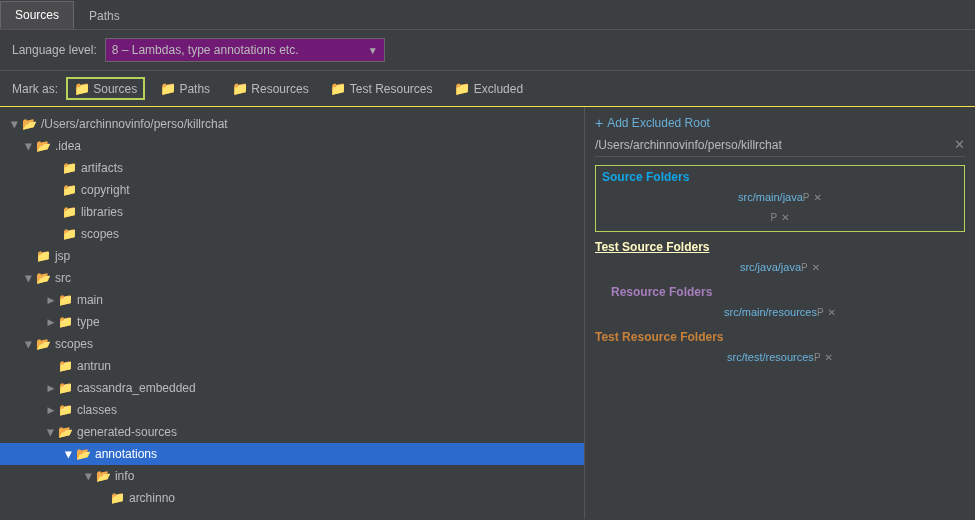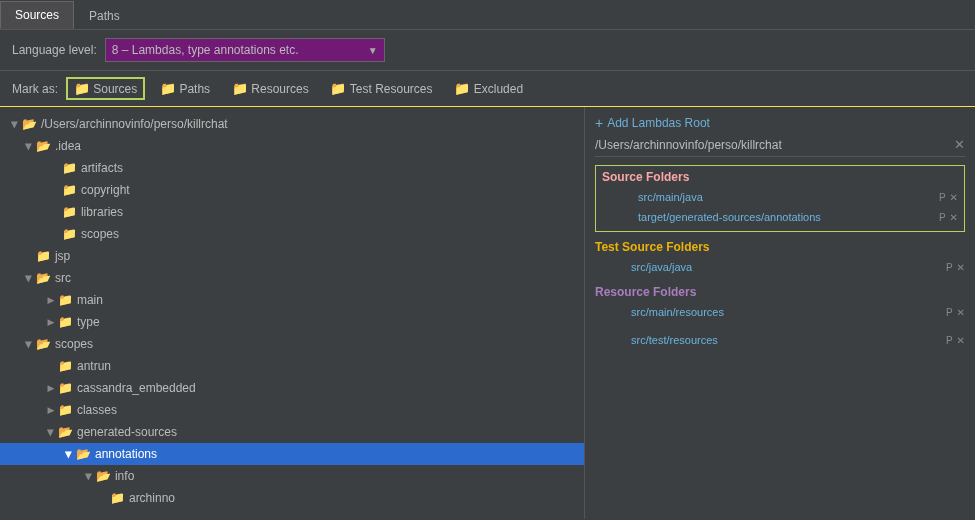"Add Lambdas Root" span { text: Lambdas -> Excluded }
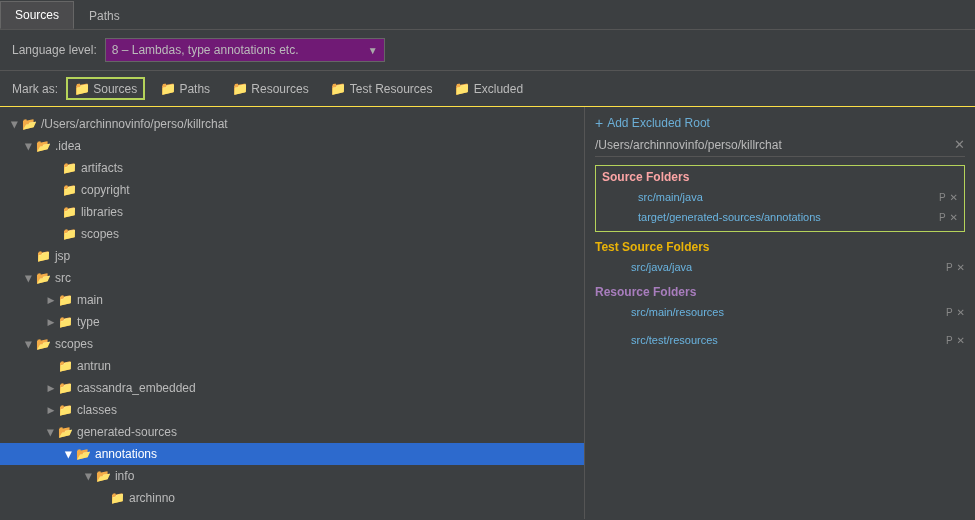"Source Folders" .section-title.blue-green { color: #fca5a5 -> #0ea5e9 }
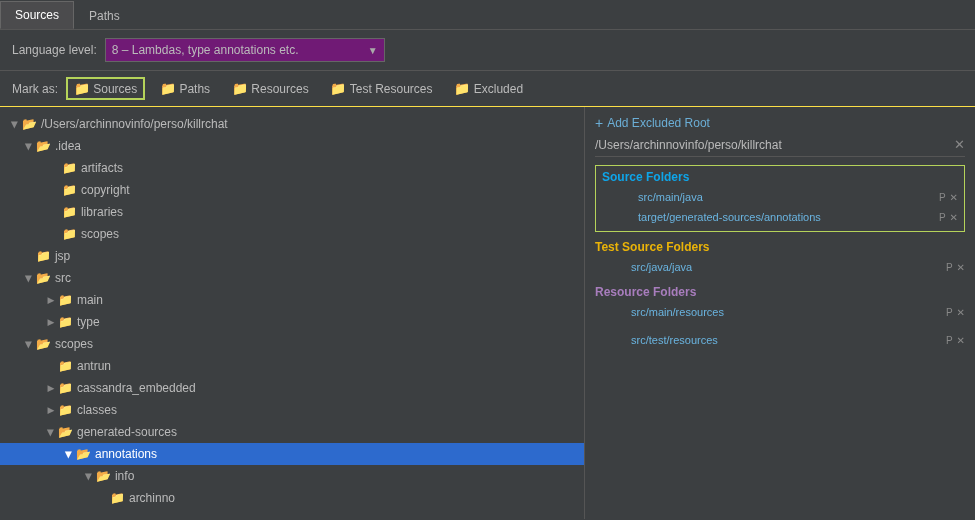"src/main/java" .folder-entry { justify-content: space-between -> center; margin-left: 36px -> none }
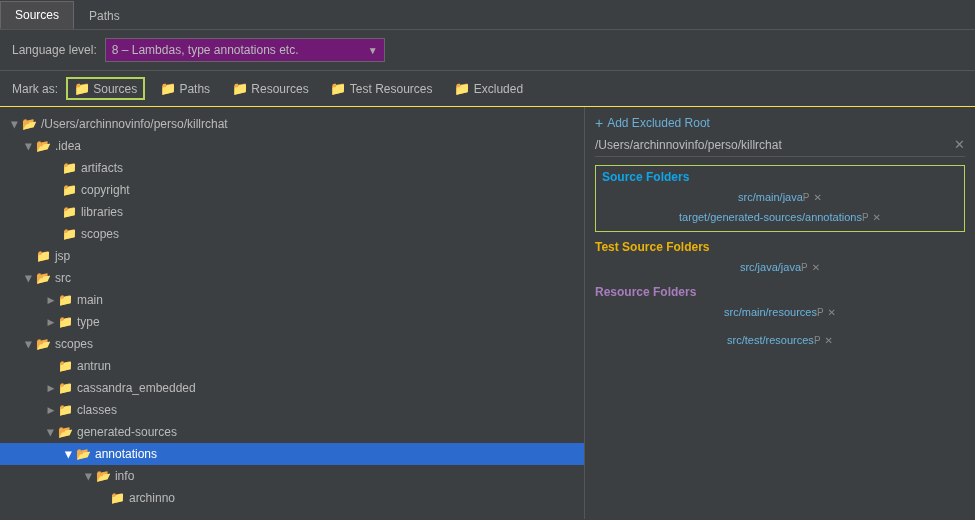"target/generated-sources/annotations" span.folder-entry-path { html: <span>target/generated-sources/annotations</span> -> none }
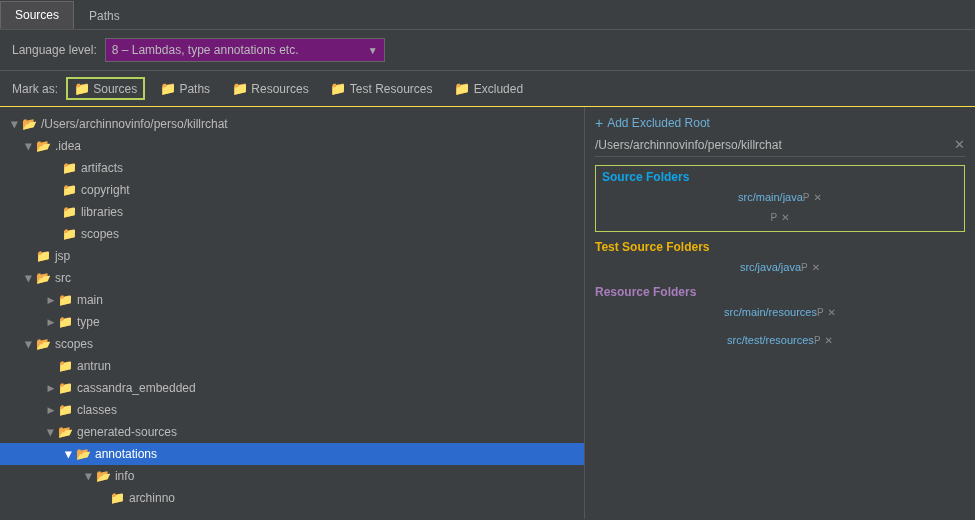"Test Source Folders" .section-title.green { color: #eab308 -> #fef9c3; text-decoration: none -> underline }
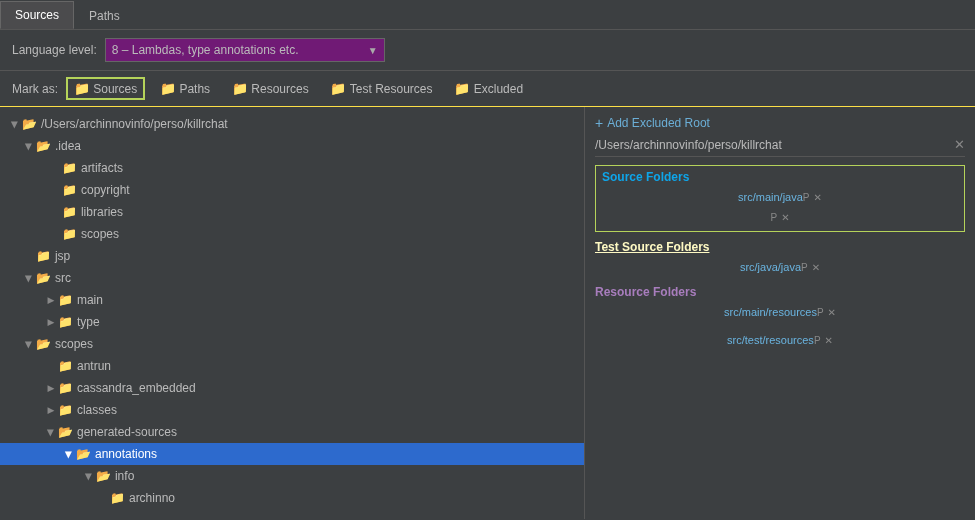"Resource Folders" .section-title.purple { margin-left: none -> 16px }
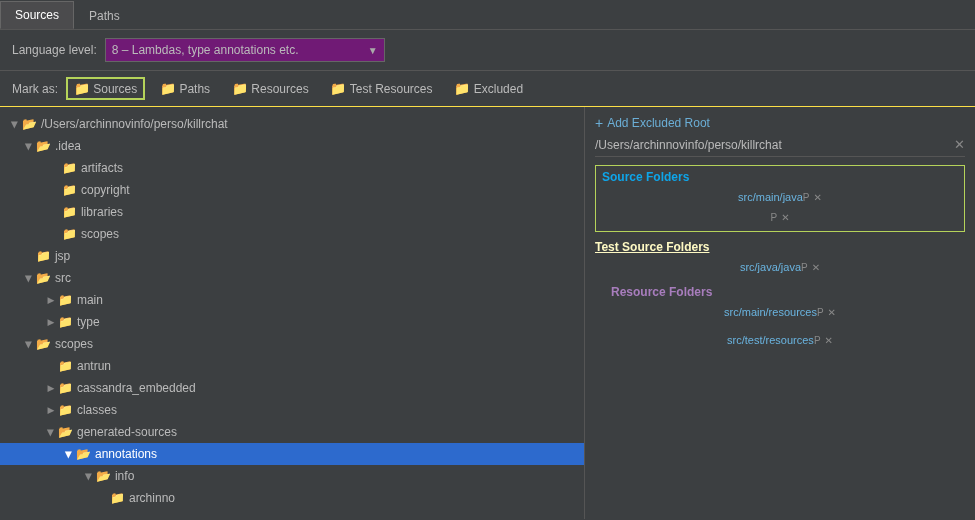"Test Resource Folders" div.section-title { html: none -> <div>Test Resource Folders</div> }
